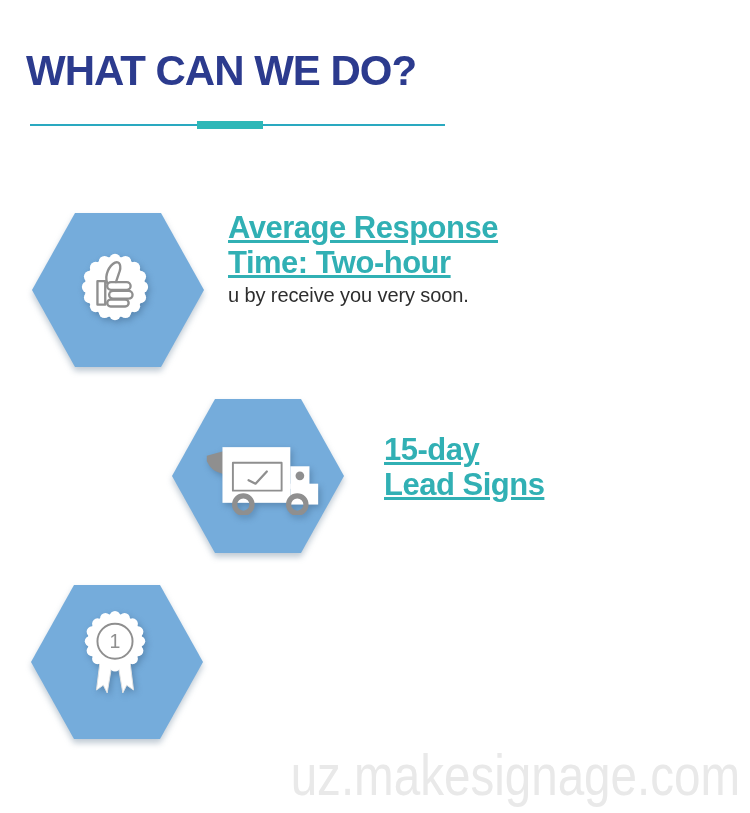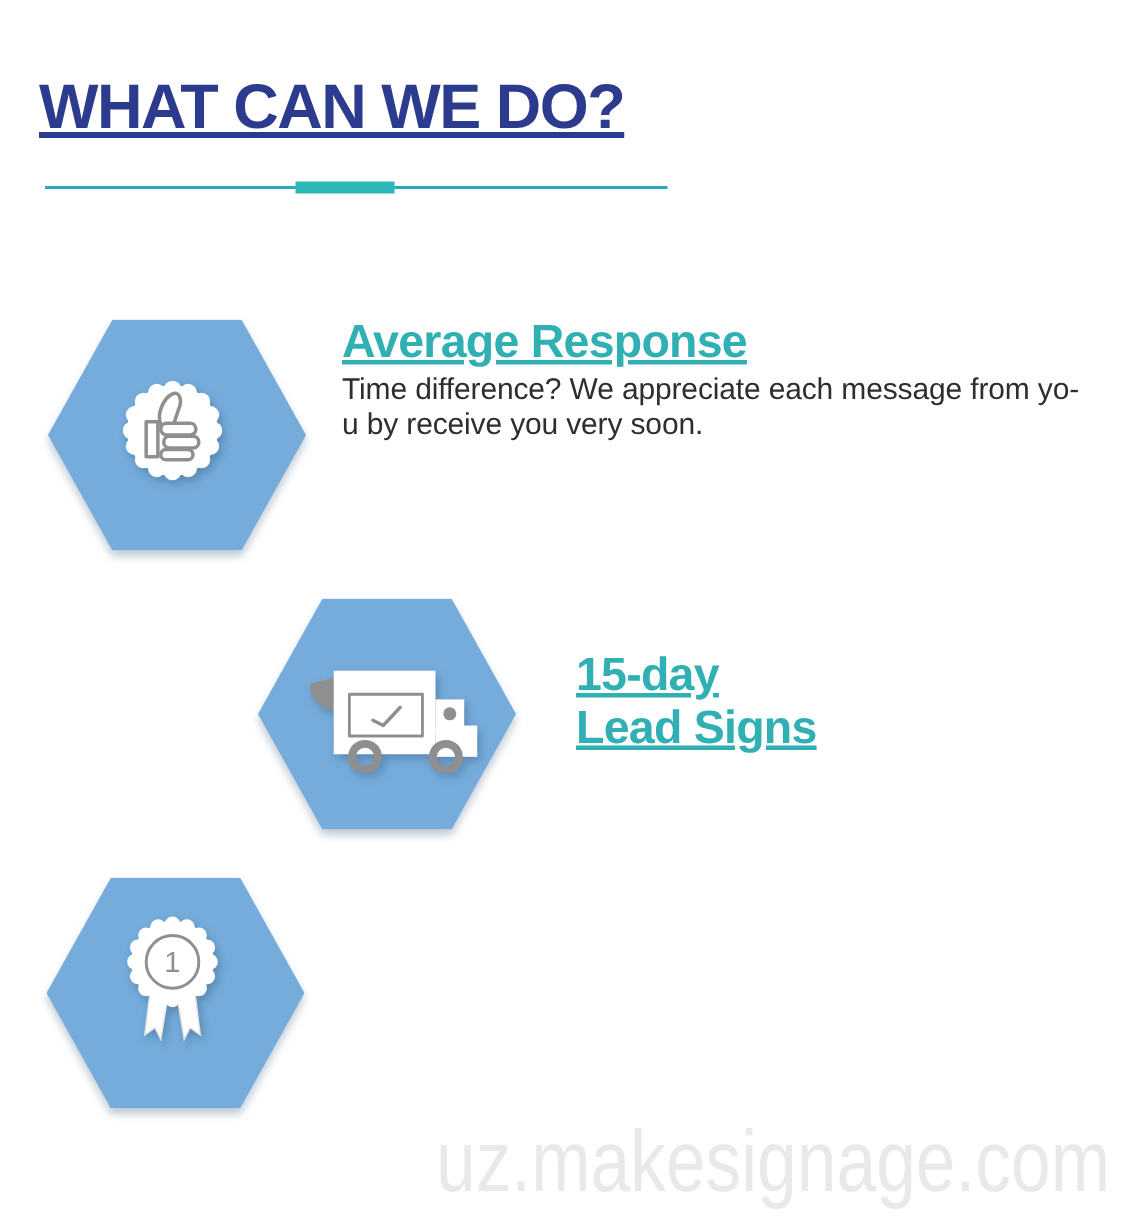"WHAT CAN WE DO?" .title { text-decoration: underline -> none }
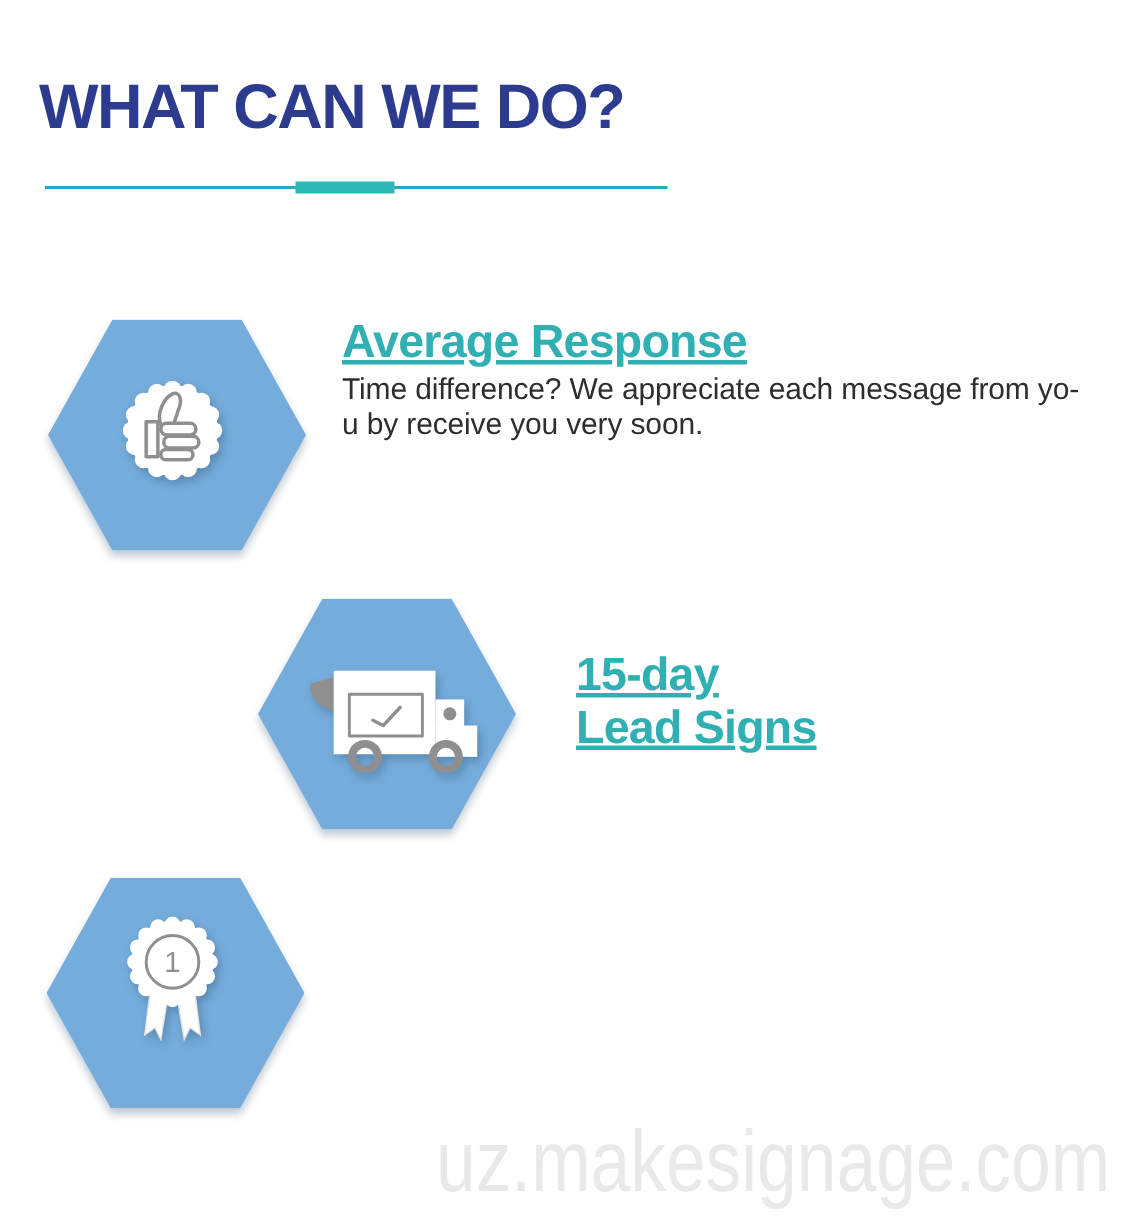"Time: Two-hour" div { html: none -> <div>Time: Two-hour</div> }
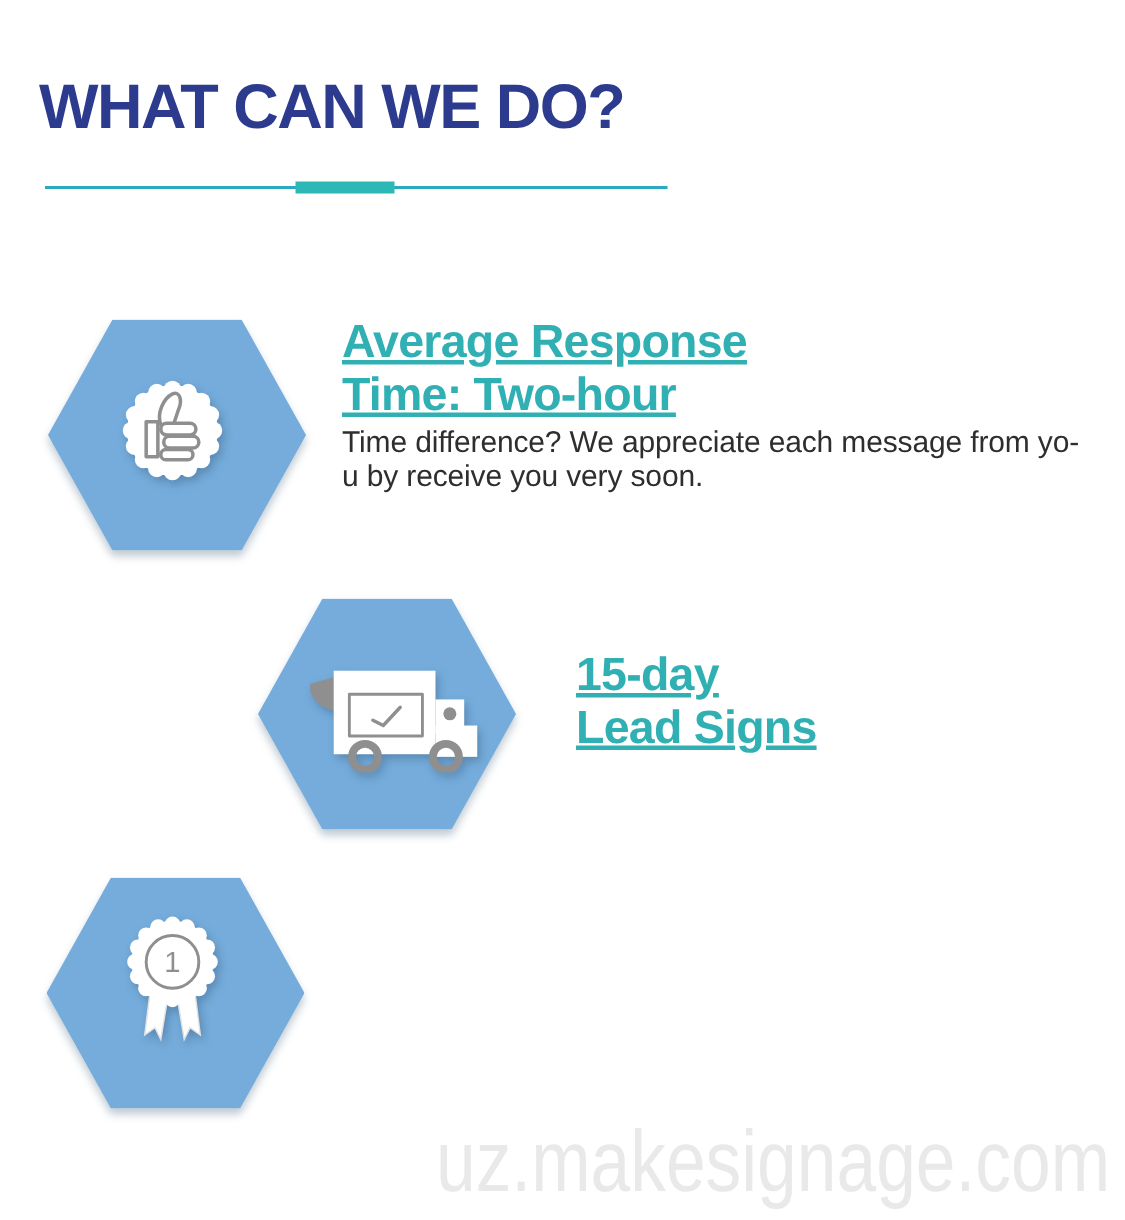"Time difference? We appreciate each" div { html: <div>Time difference? We appreciate each message from yo-</div> -> none }
